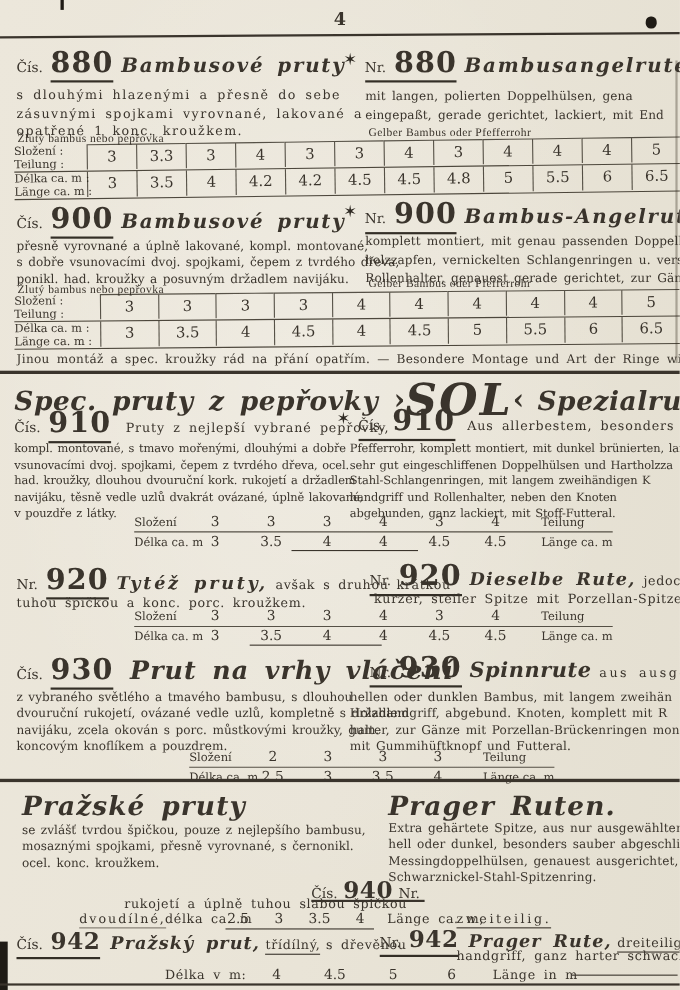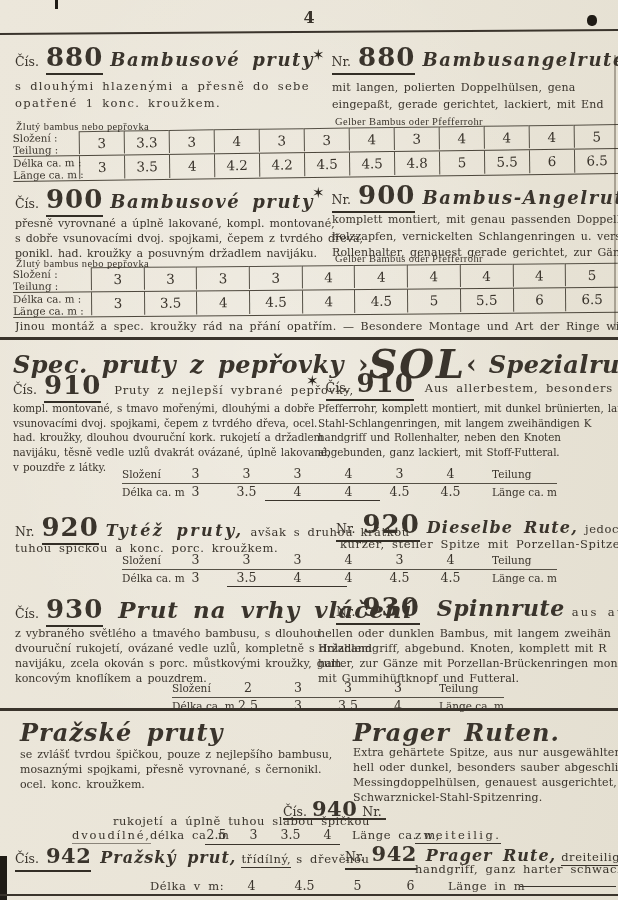"zásuvnými spojkami vyrovnané, lakované a" div.bline { html: none -> <div>zásuvnými spojkami vyrovnané, lakované a</div> }
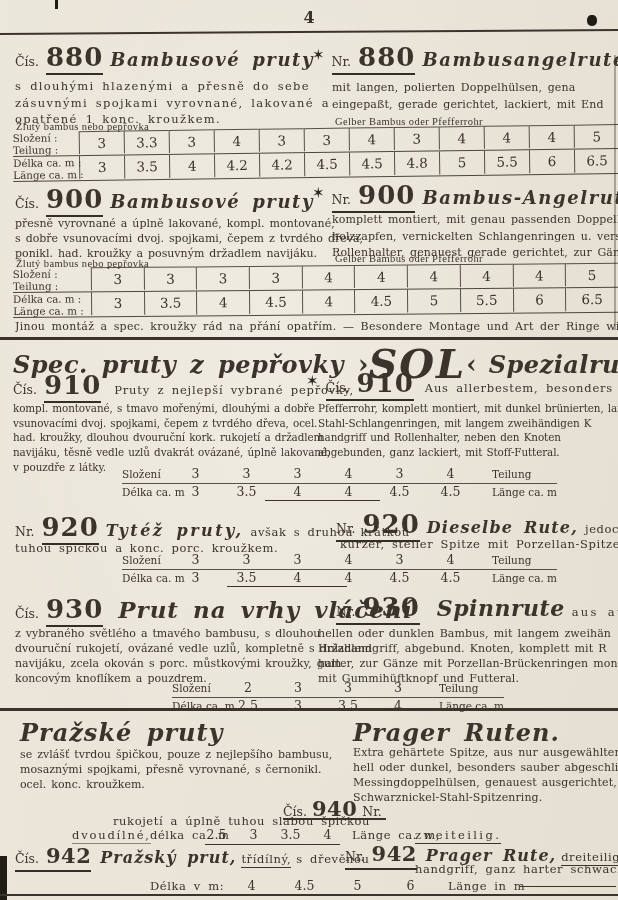"sehr gut eingeschliffenen Doppelhülsen" div.bline { html: none -> <div>sehr gut eingeschliffenen Doppelhülsen und Hartholzza</div> }
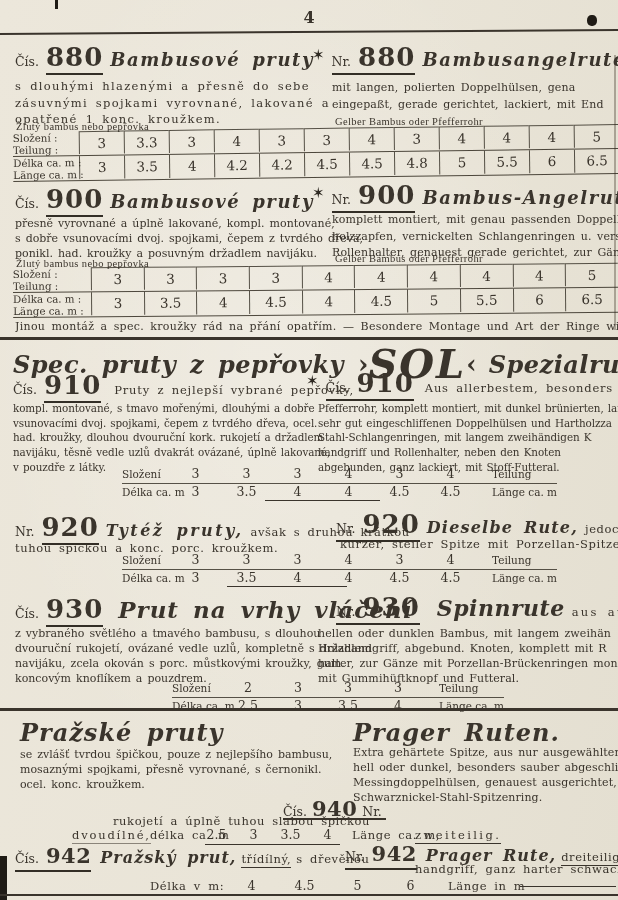"Spinnrute" span.h2t { font-size: 22px -> 19px; margin-left: 10px -> none }
